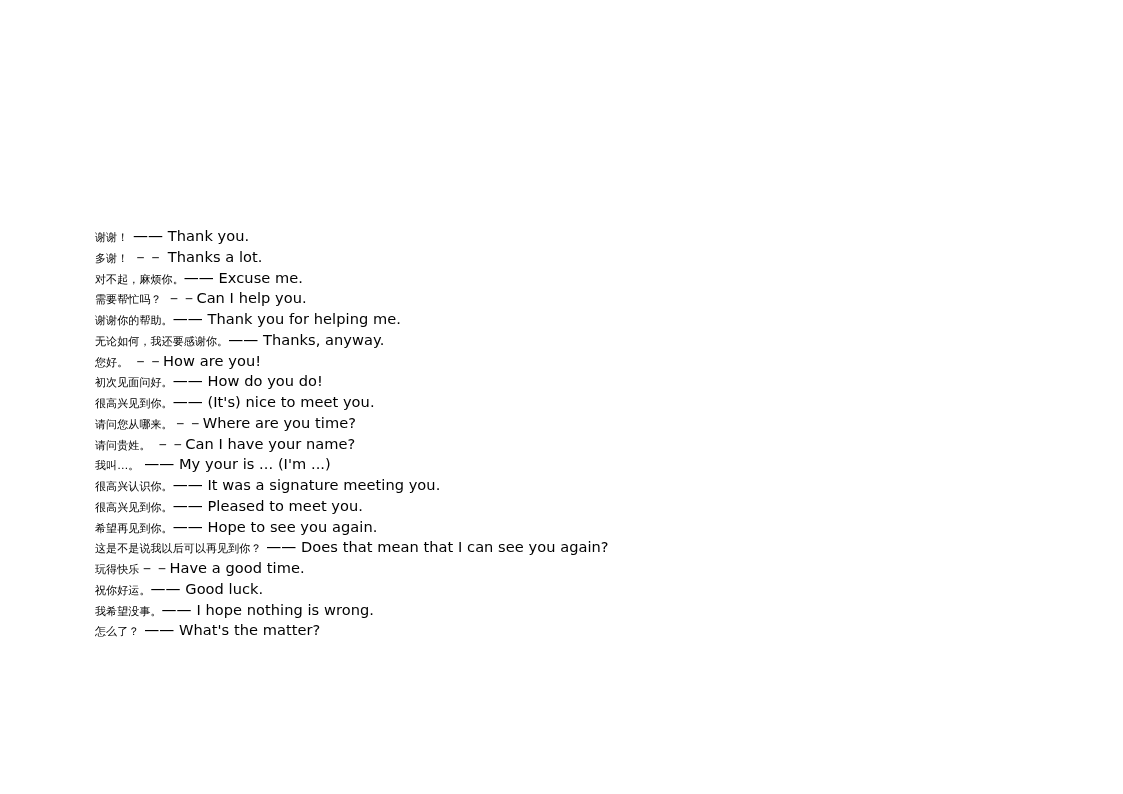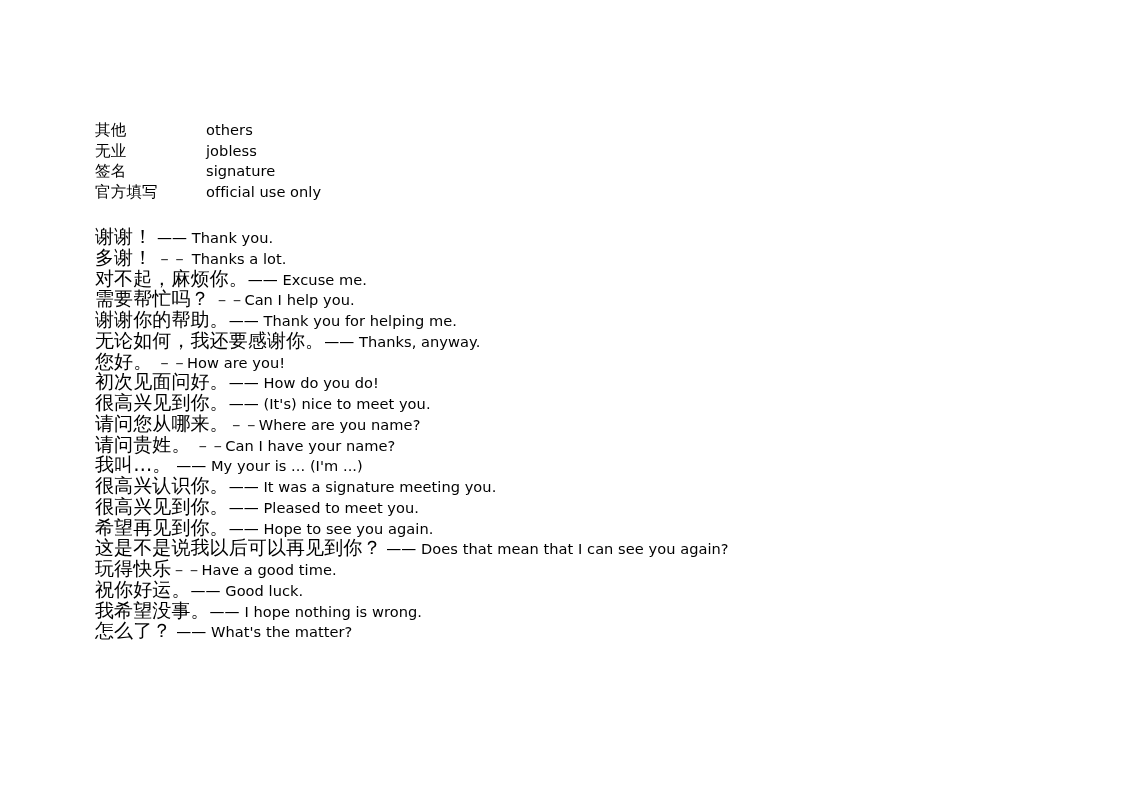"其他" div.glossary { html: <div> <div> <span>其他</span> <span>others</span> </div> <div> <span>无业</span> <span>jobless</span> </div> <div> <span>签名</span> <span>signature</span> </div> <div> <span>官方填写</span> <span>official use only</span> </div> </div> -> none }
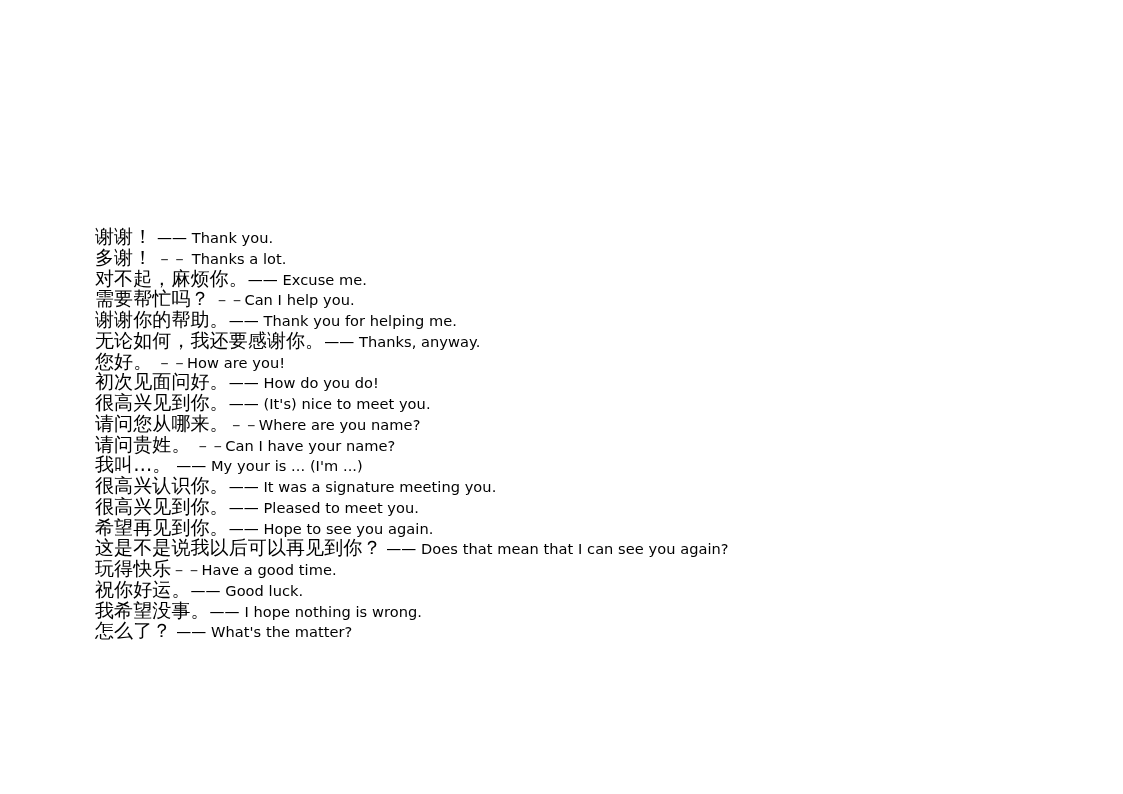"谢谢！" .ph-cn { font-size: 19px -> 11px }
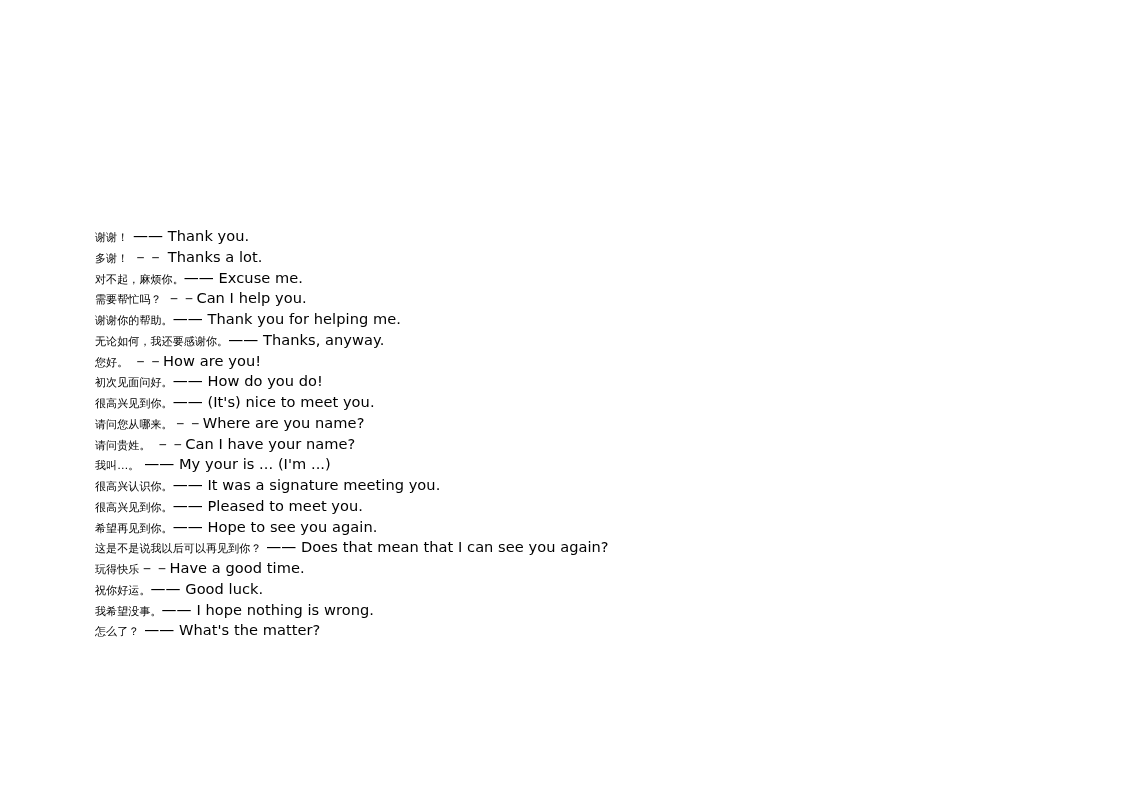"Where are you name?" span.ph-en { text: name -> time }
